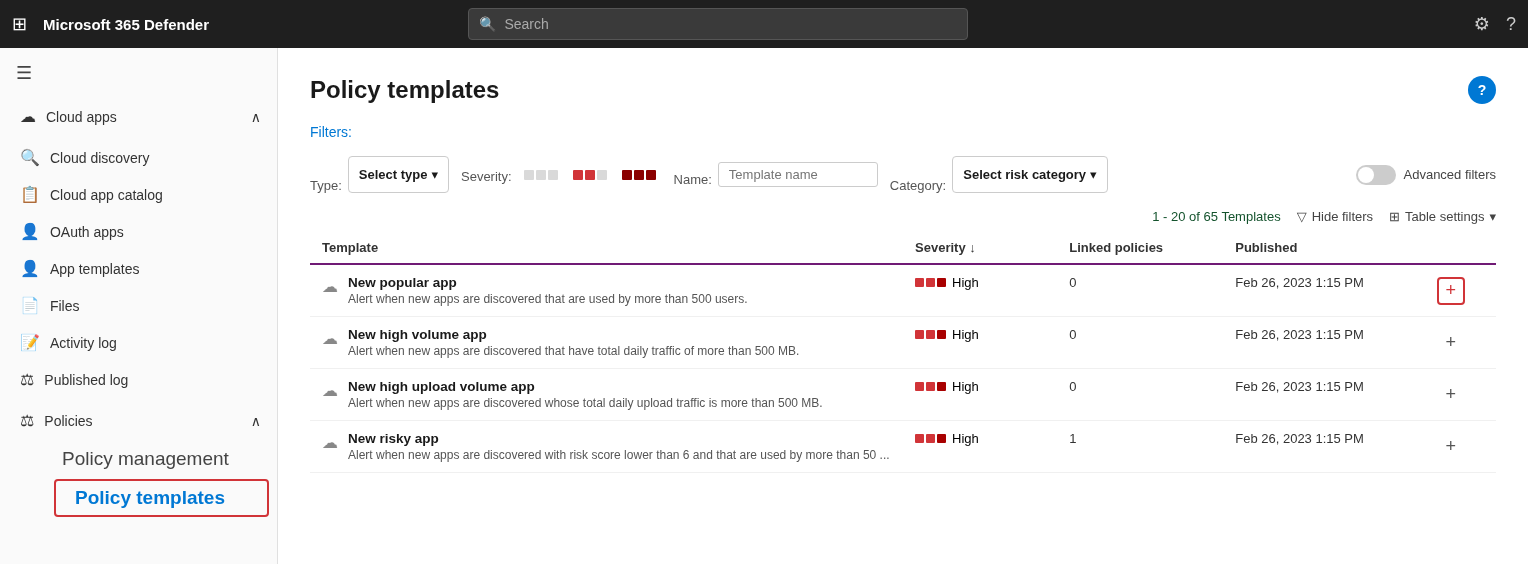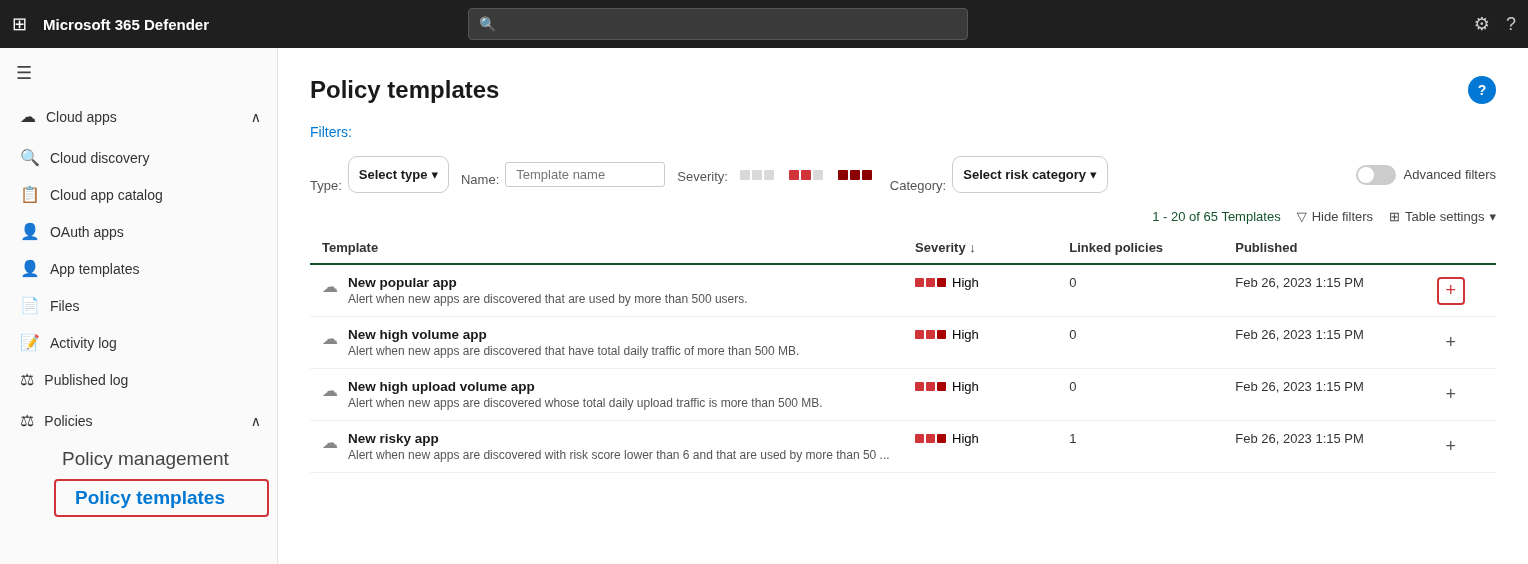"Search" input { html: none -> <input> }
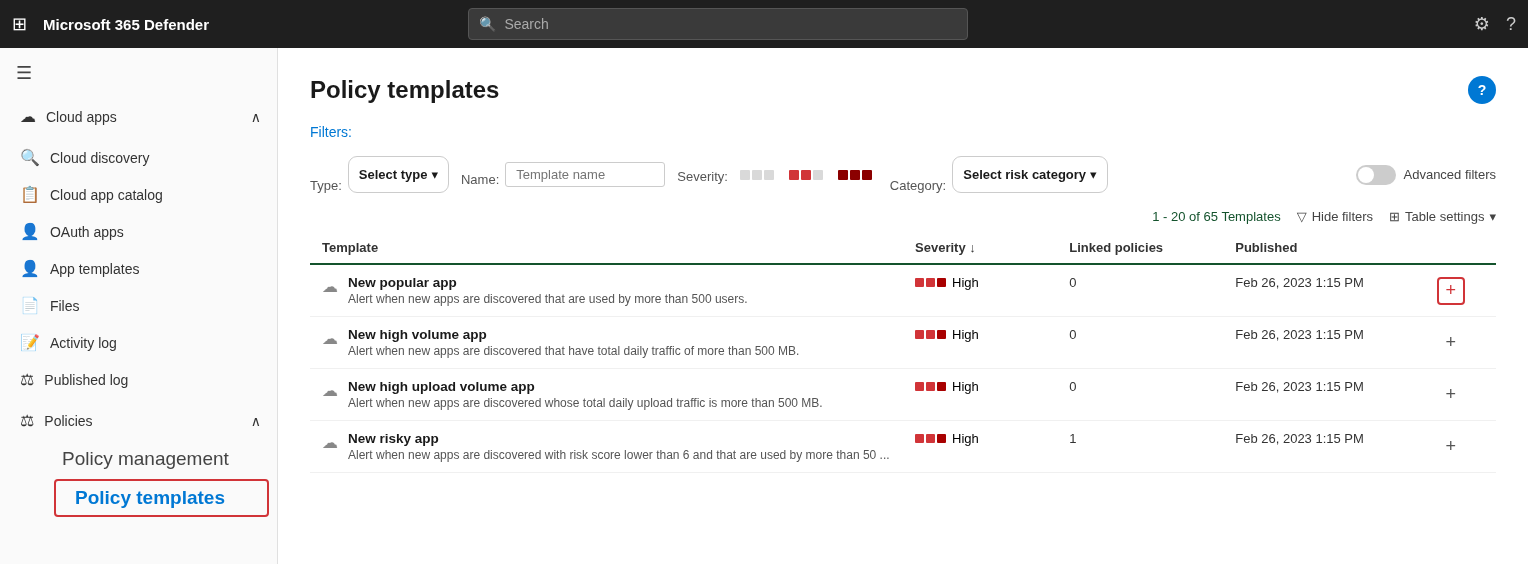"Select type" .filter-select-btn { border-radius: 9px -> 4px }
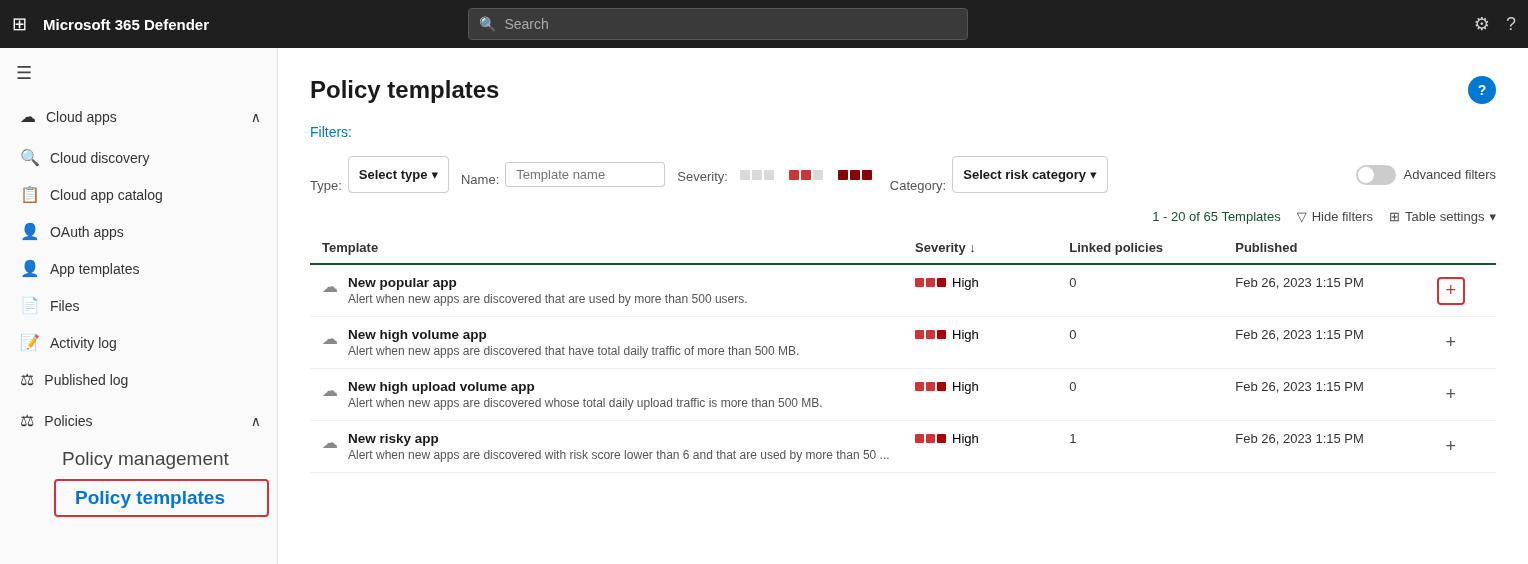"Name:" div.filter-group { order: before "Severity:" -> after "Severity:" }
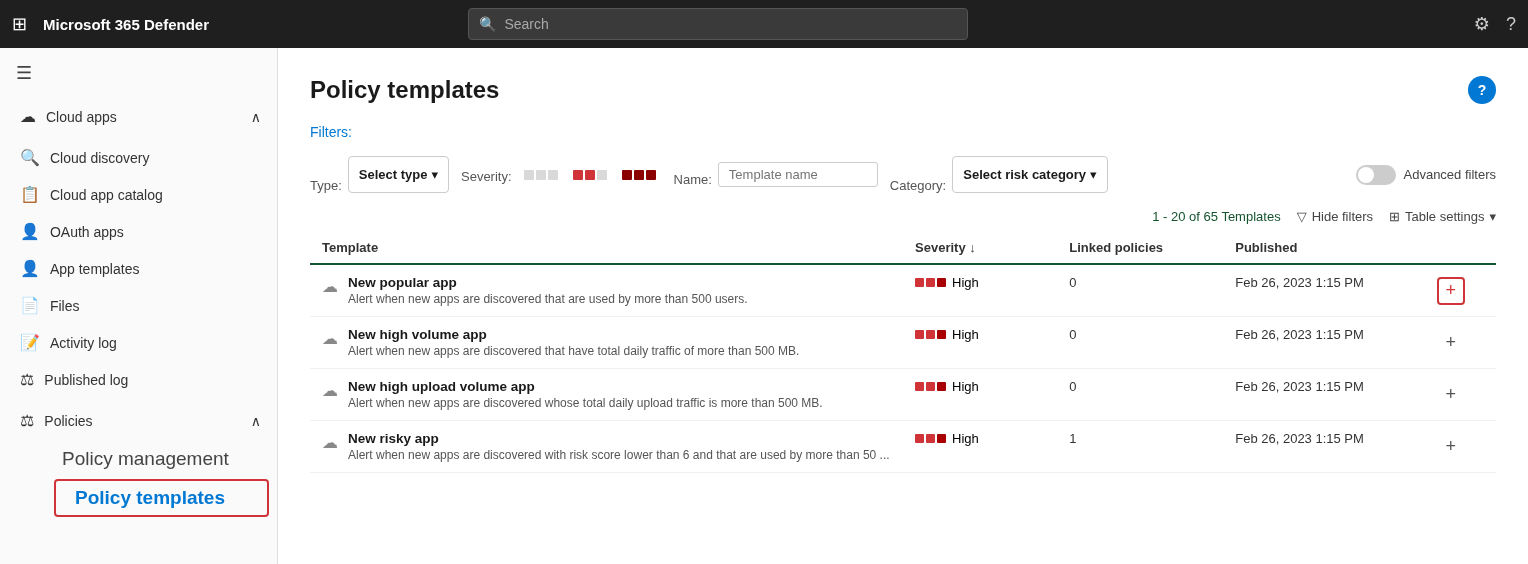"Template" .data-table thead tr { border-bottom: 2px solid #14532d -> 2px solid #701a75 }
